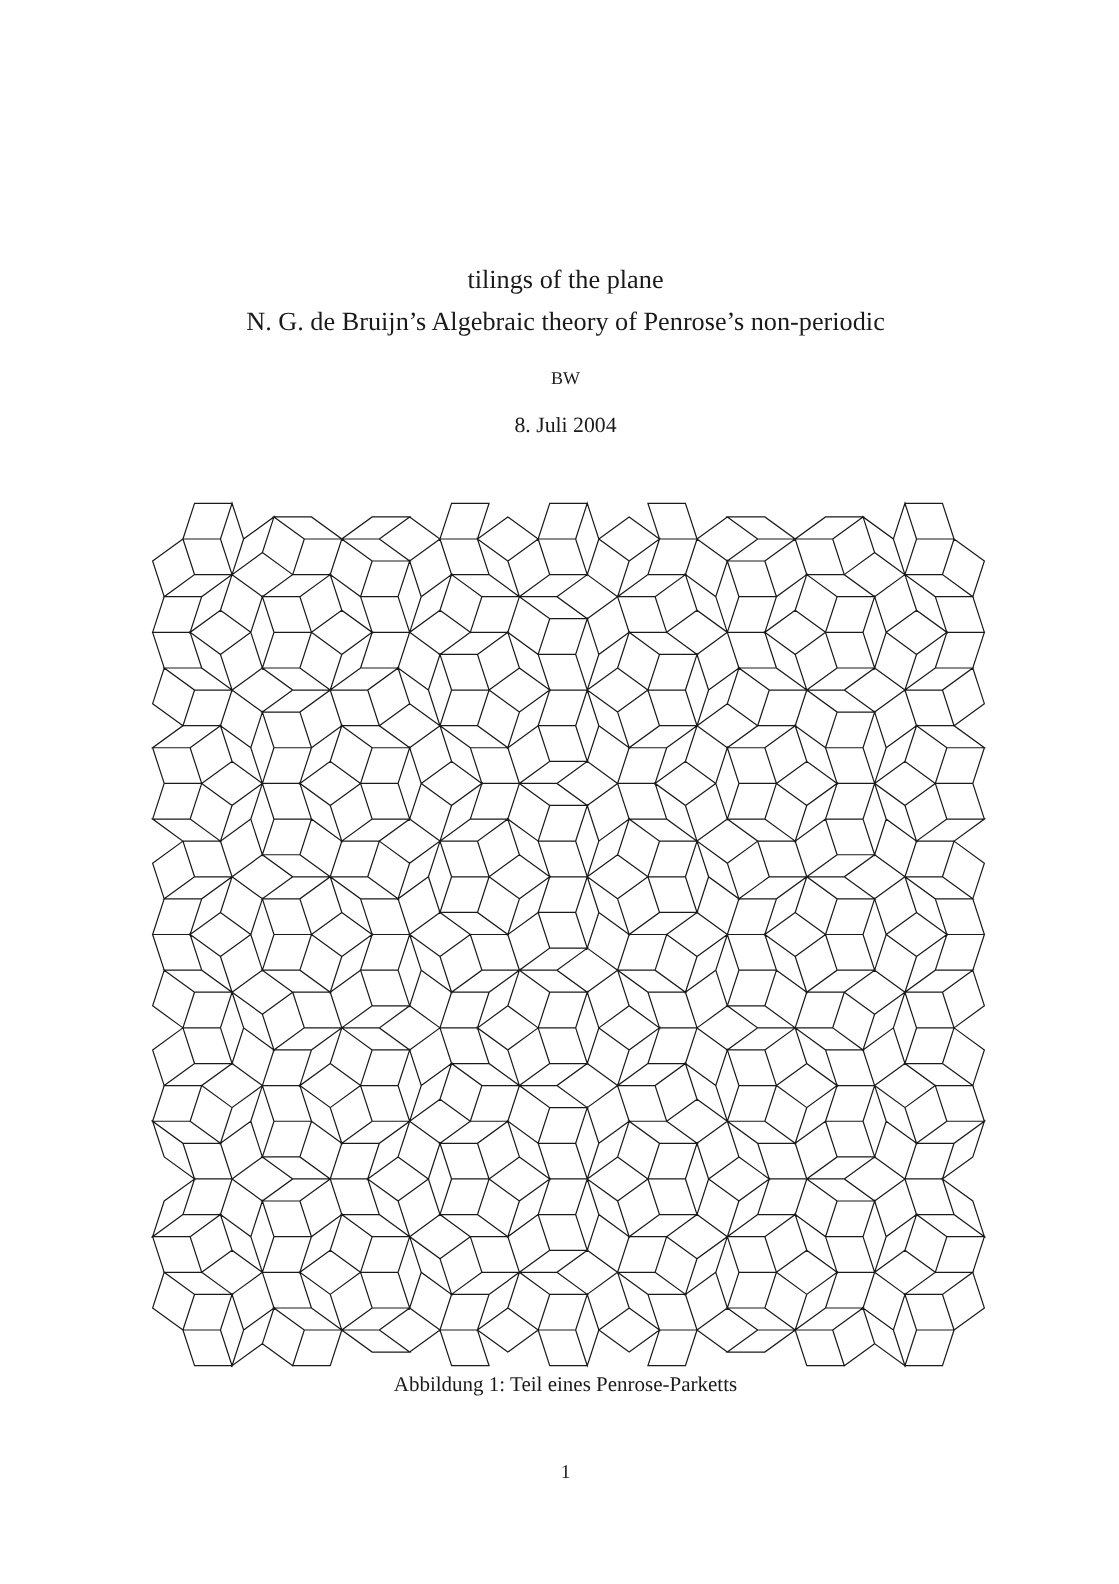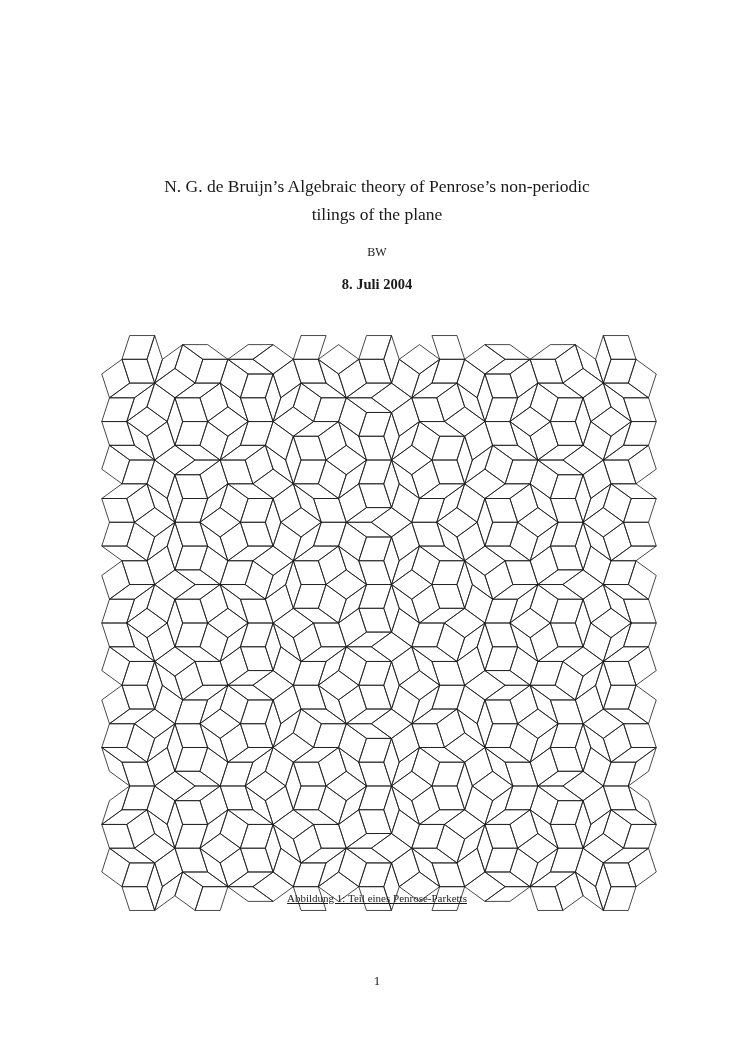"N. G. de Bruijn’s Algebraic" div { order: before "tilings of the plane" -> after "tilings of the plane" }
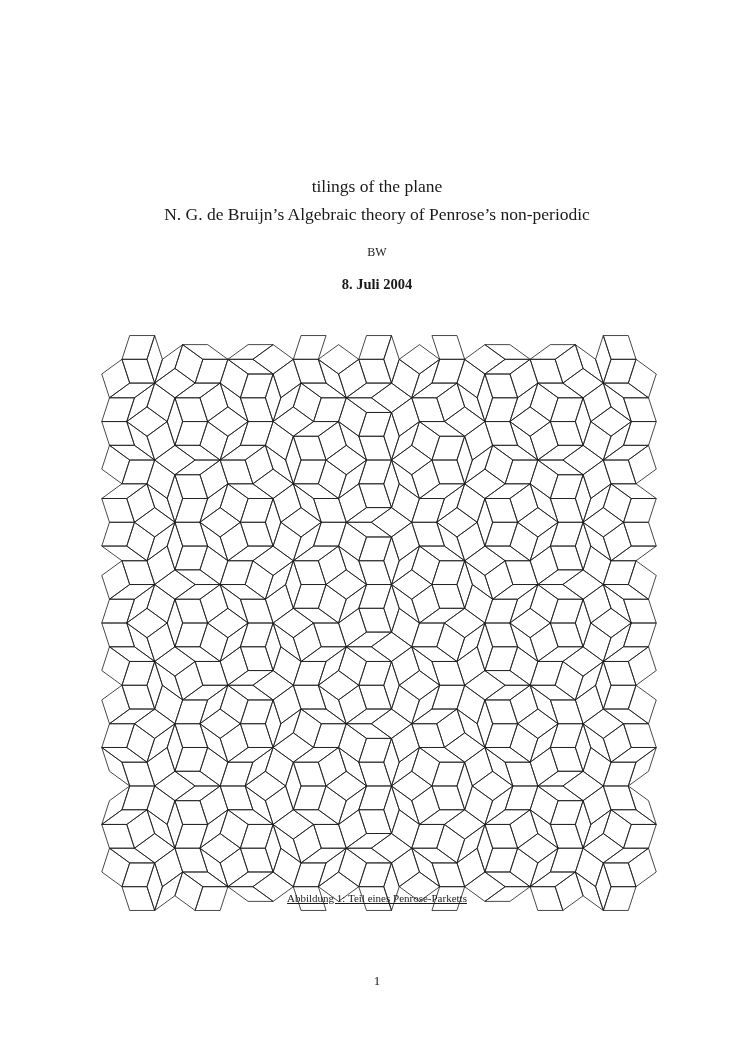"8. Juli 2004" .paper-date { font-weight: bold -> none }
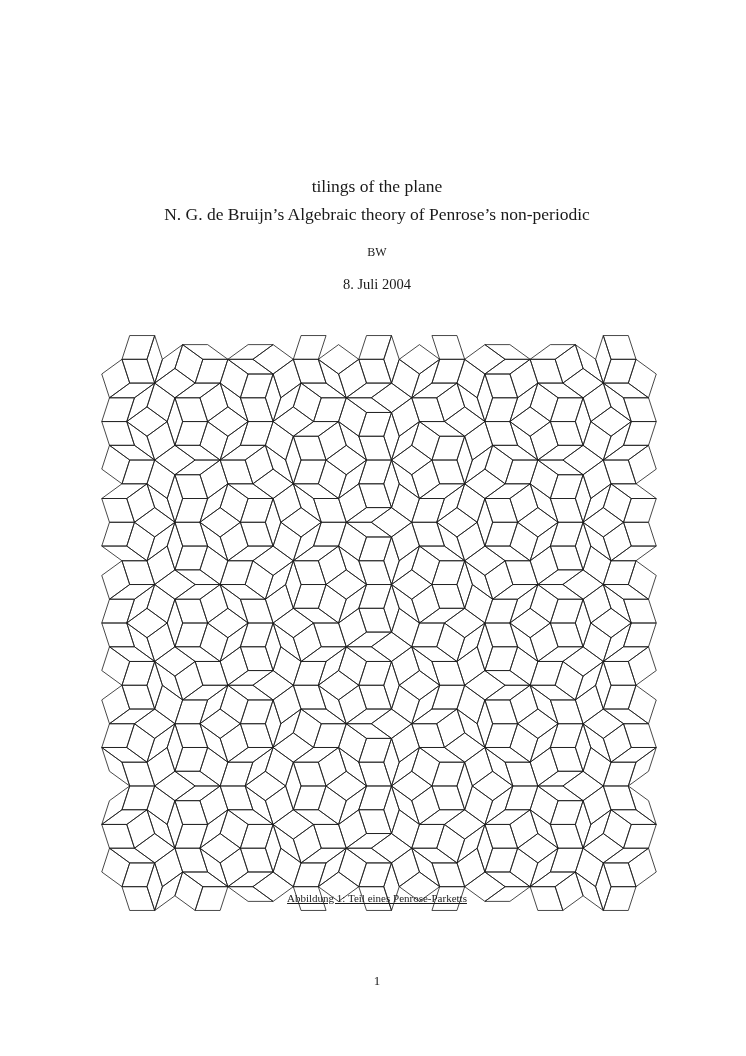"Abbildung 1: Teil eines Penrose-Parketts" .figure-caption { font-size: 11px -> 14px; text-decoration: underline -> none; top: 892px -> 916px }
